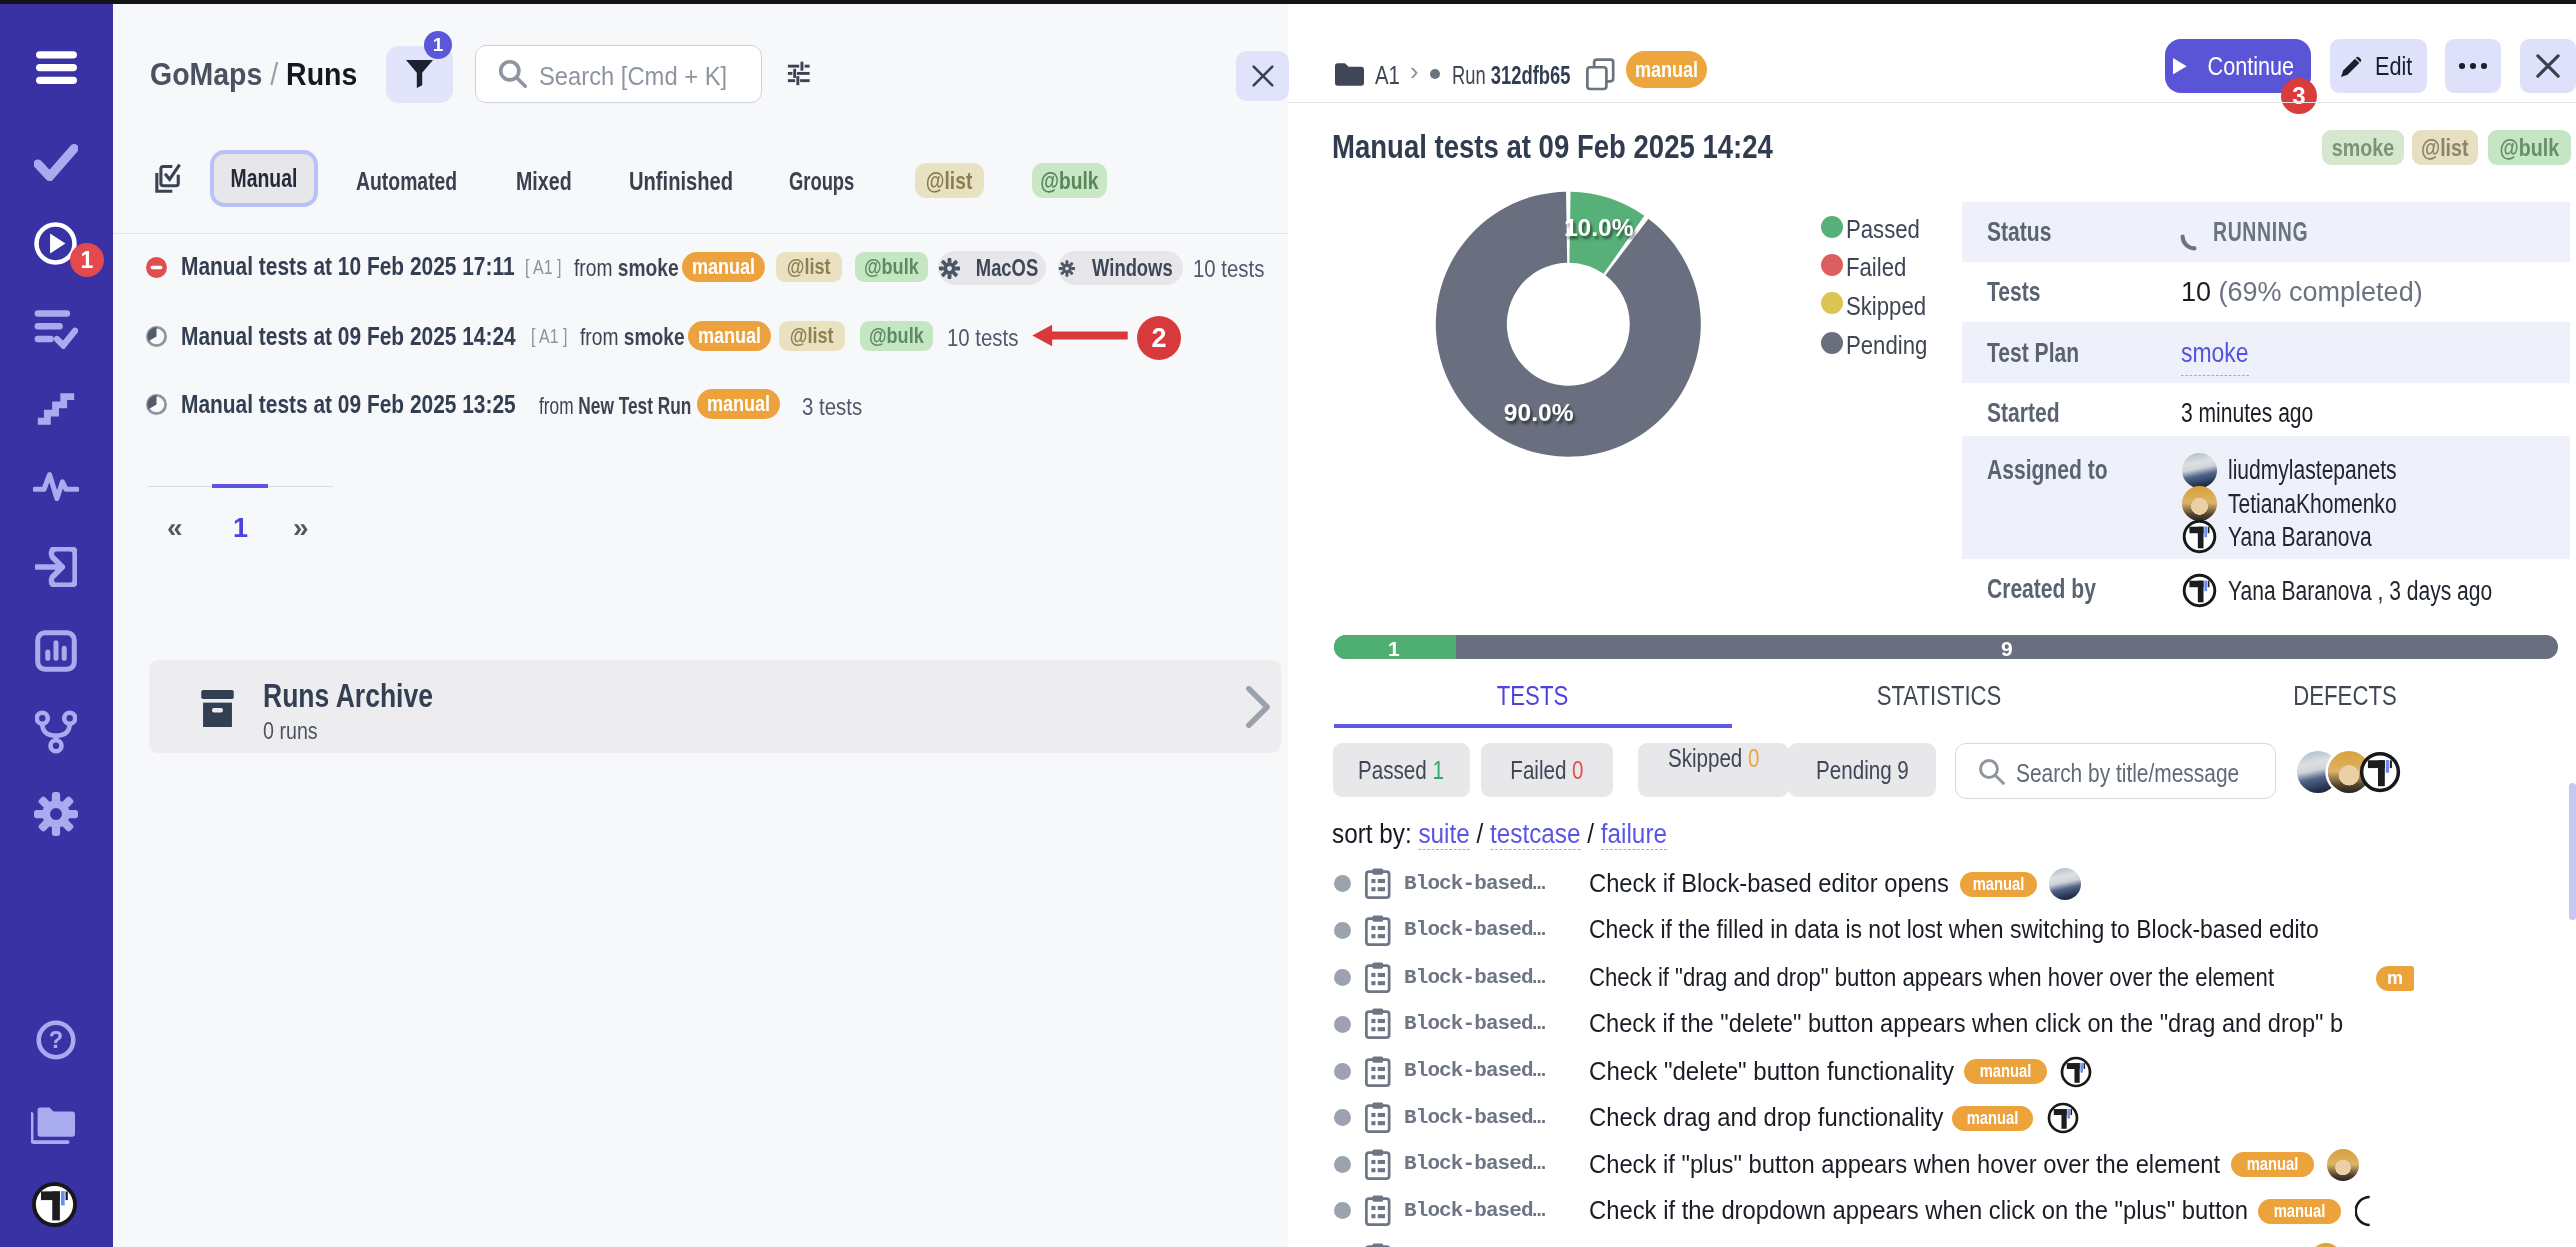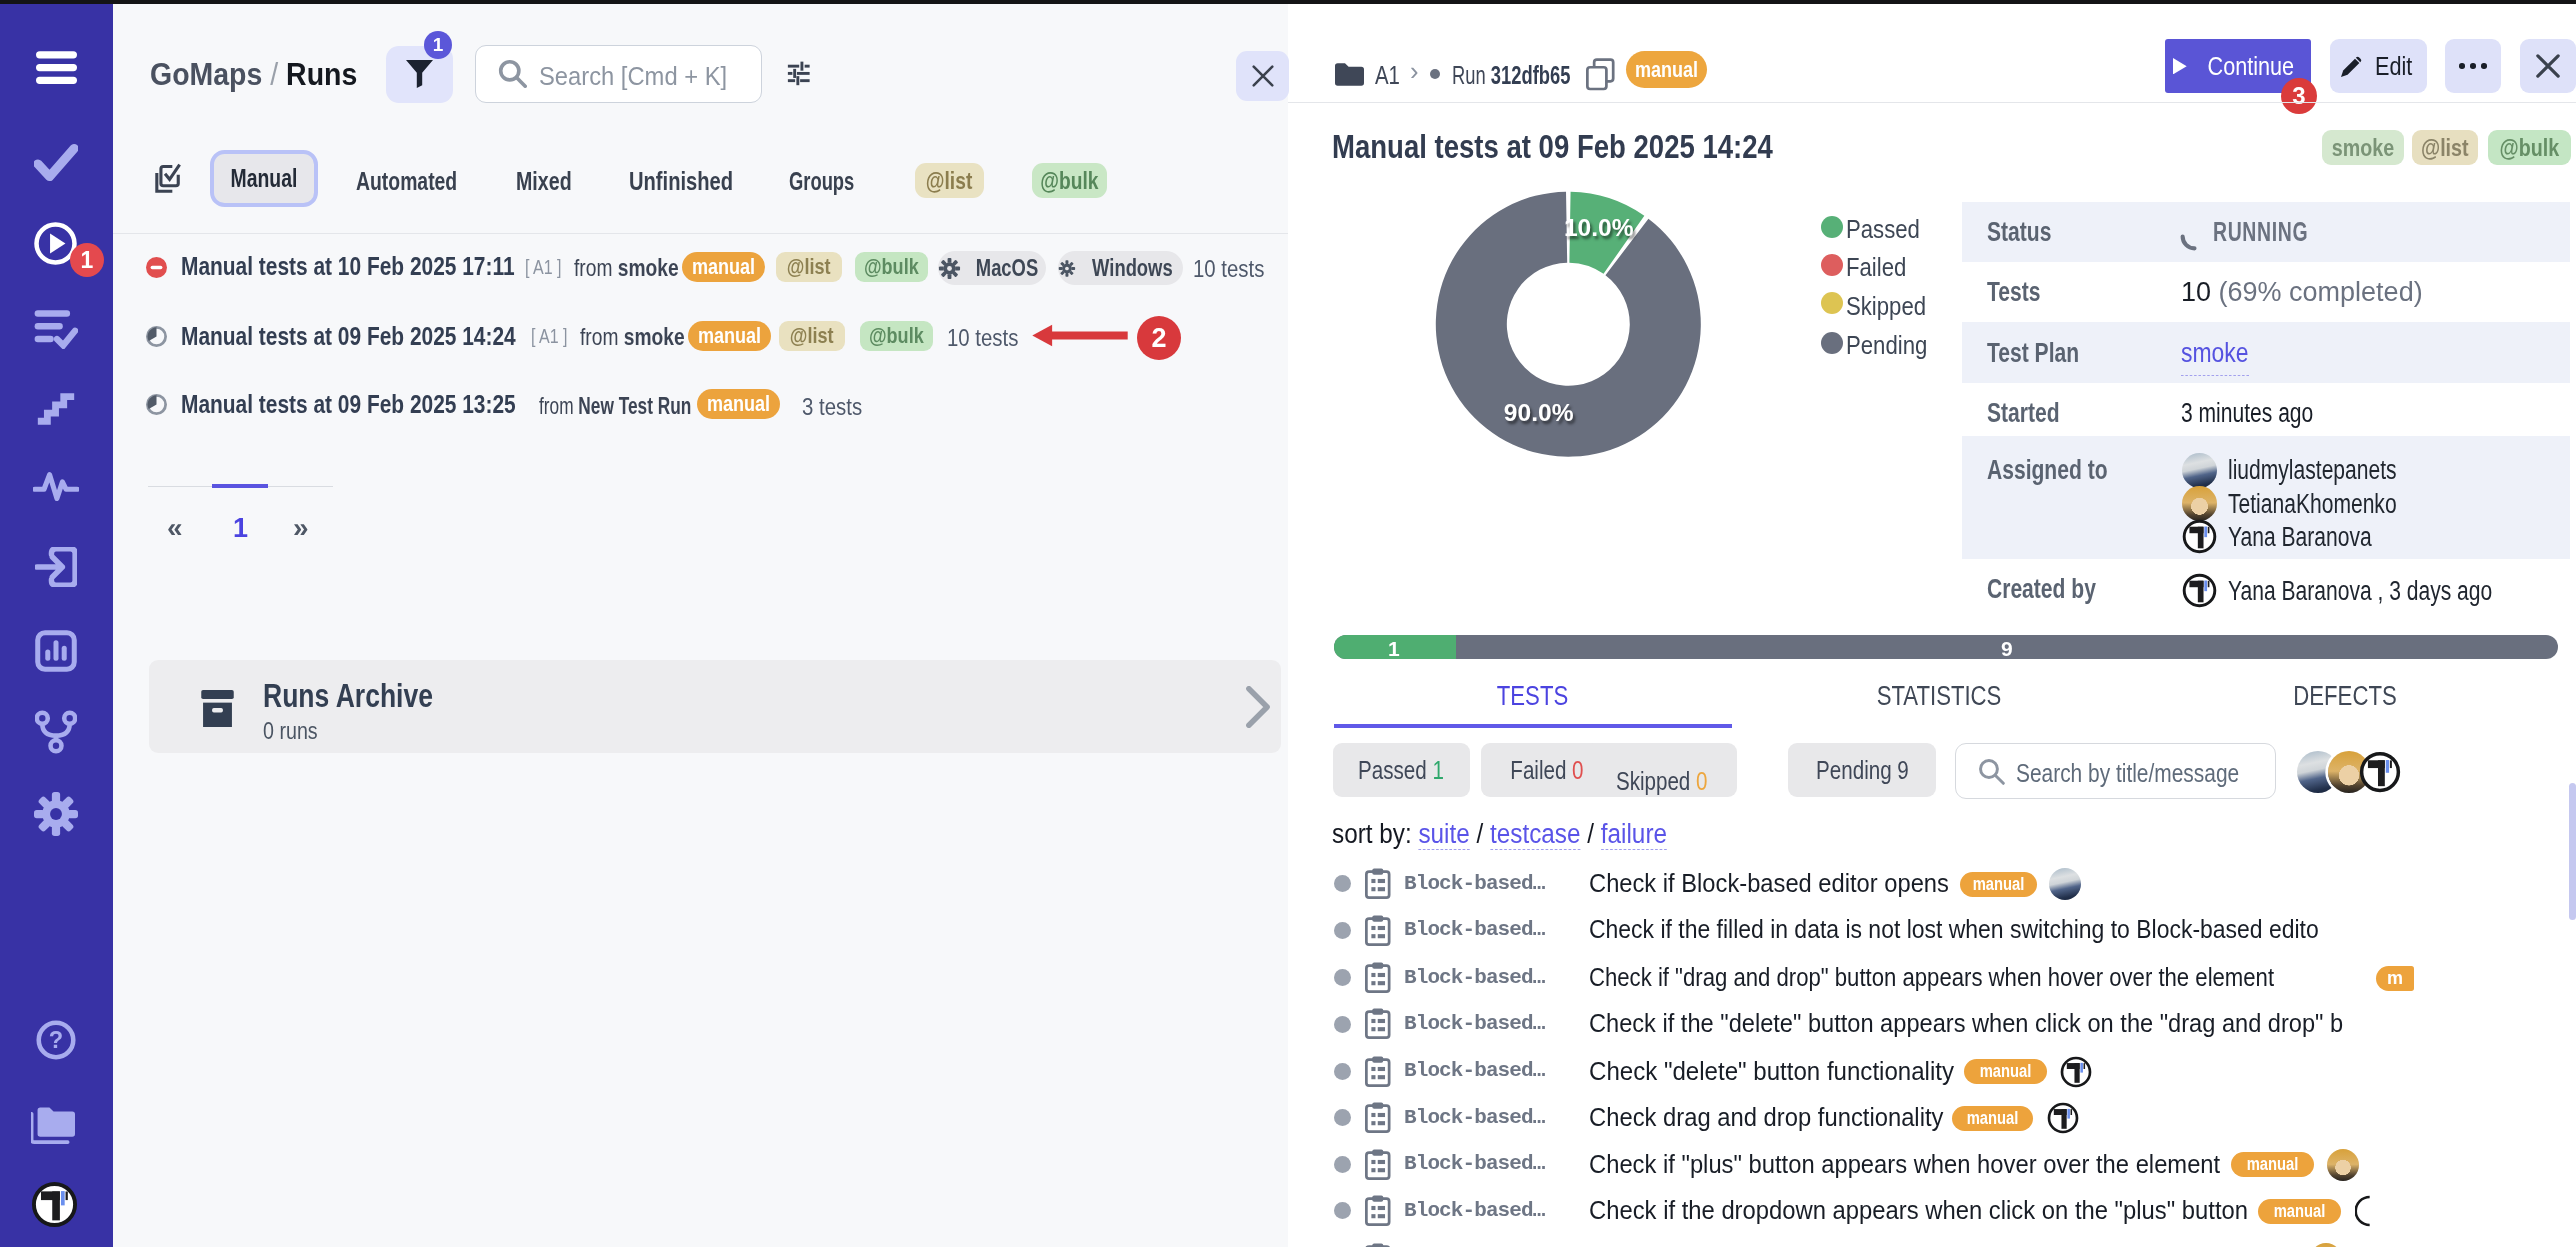"Continue" div.abs { border-radius: 3px -> 16px }
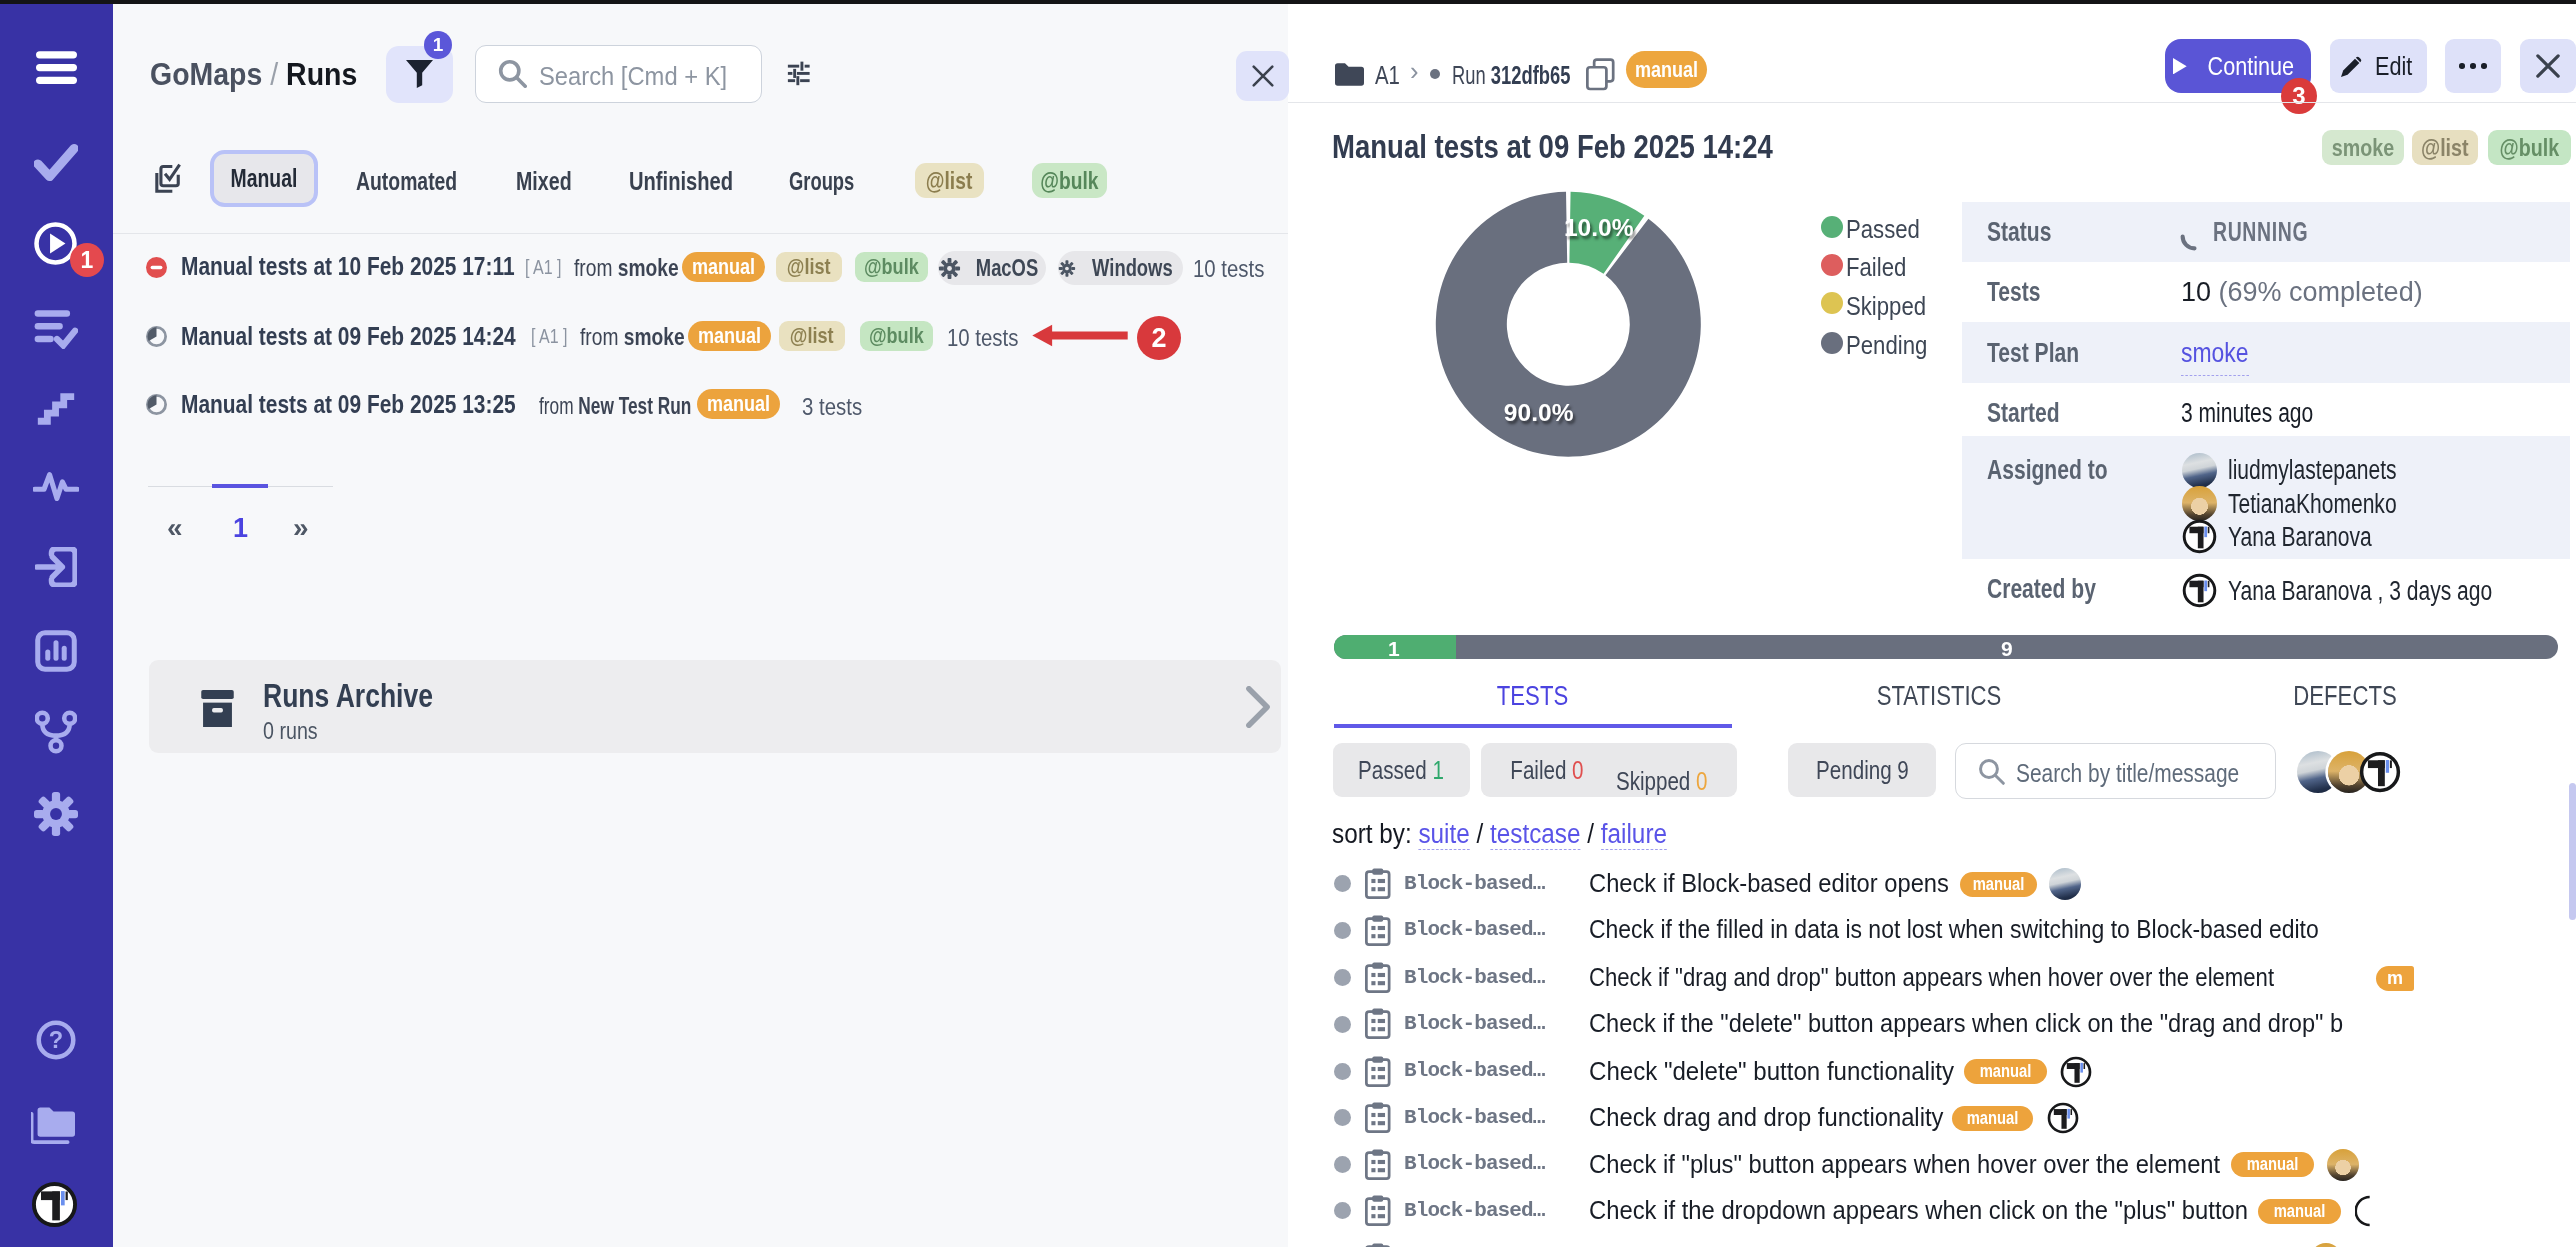"Skipped 0" div.abs { align-items: flex-end -> flex-start; left: 1586px -> 1638px }
